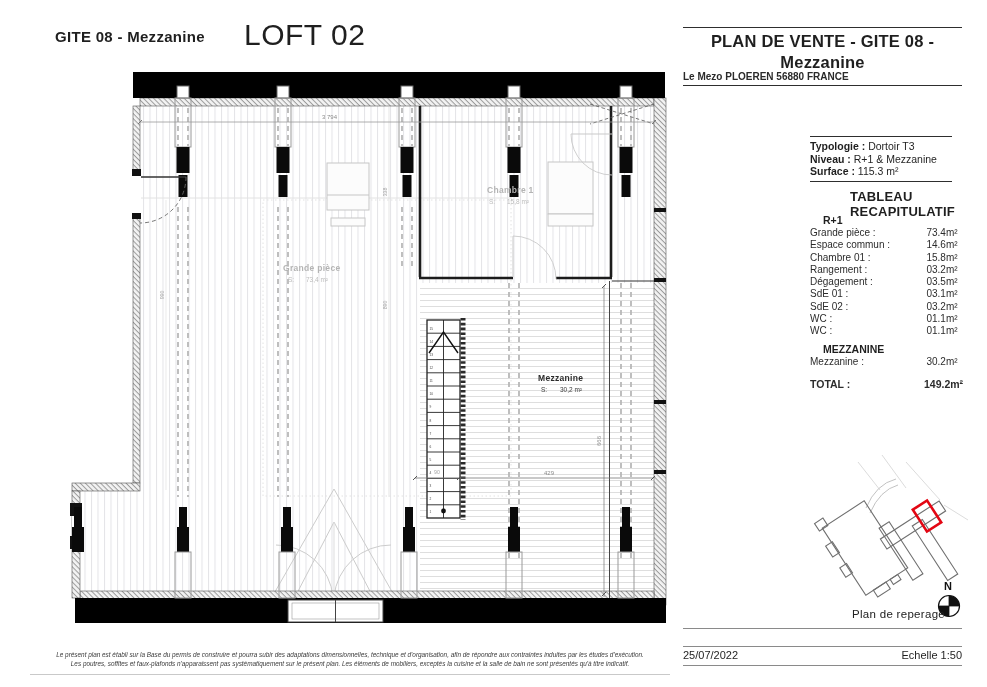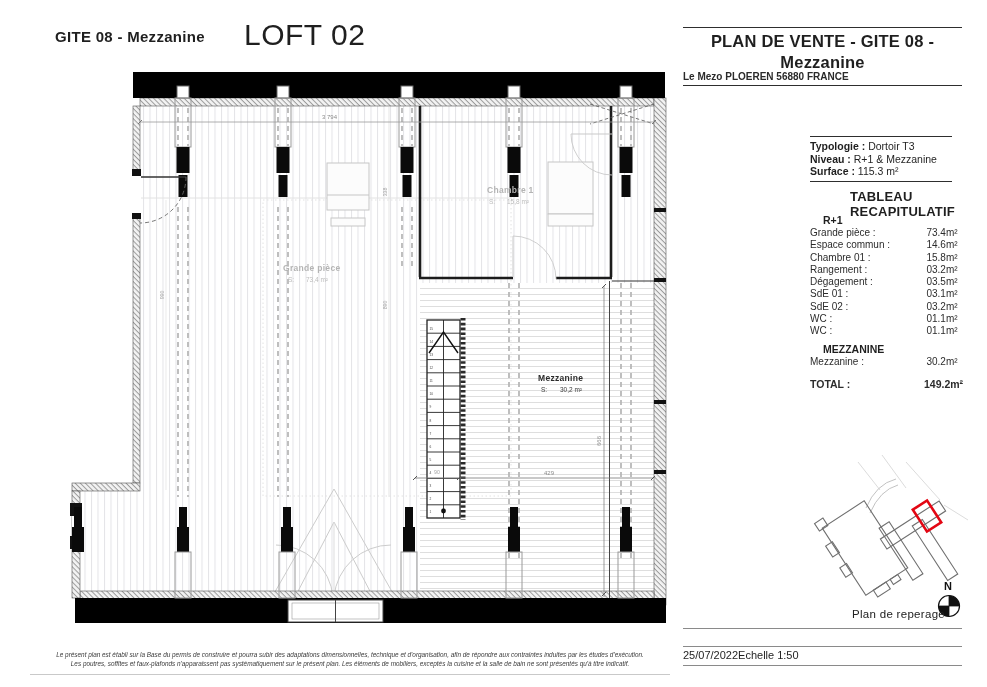"25/07/2022" .date-row { justify-content: flex-start -> space-between }
